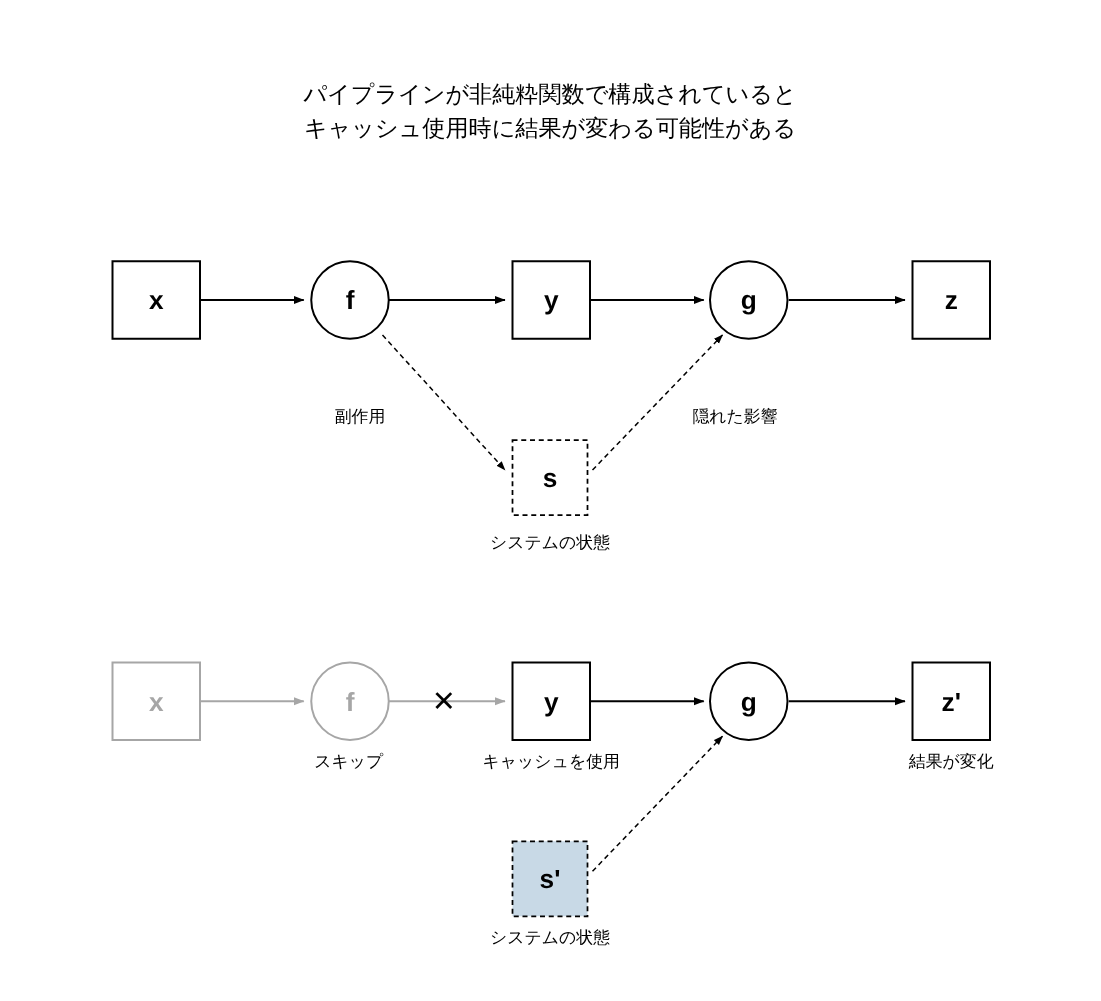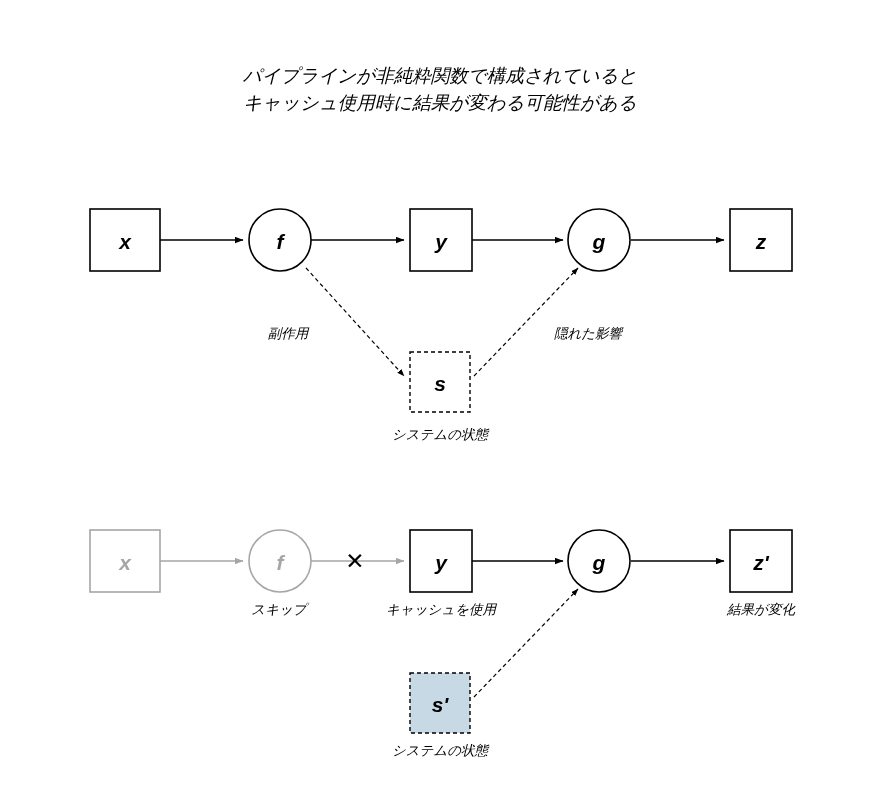"パイプラインが非純粋関数で構成されていると" #diagram-root { font-style: italic -> none }
